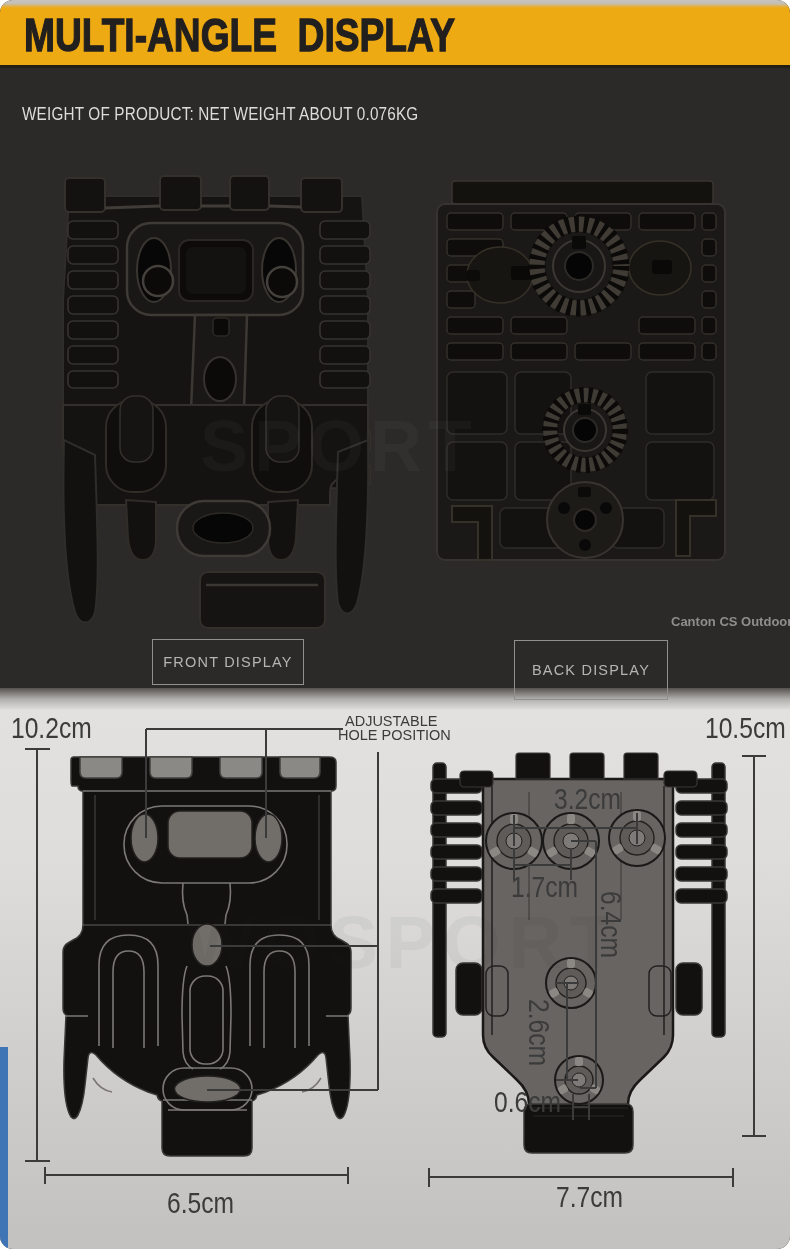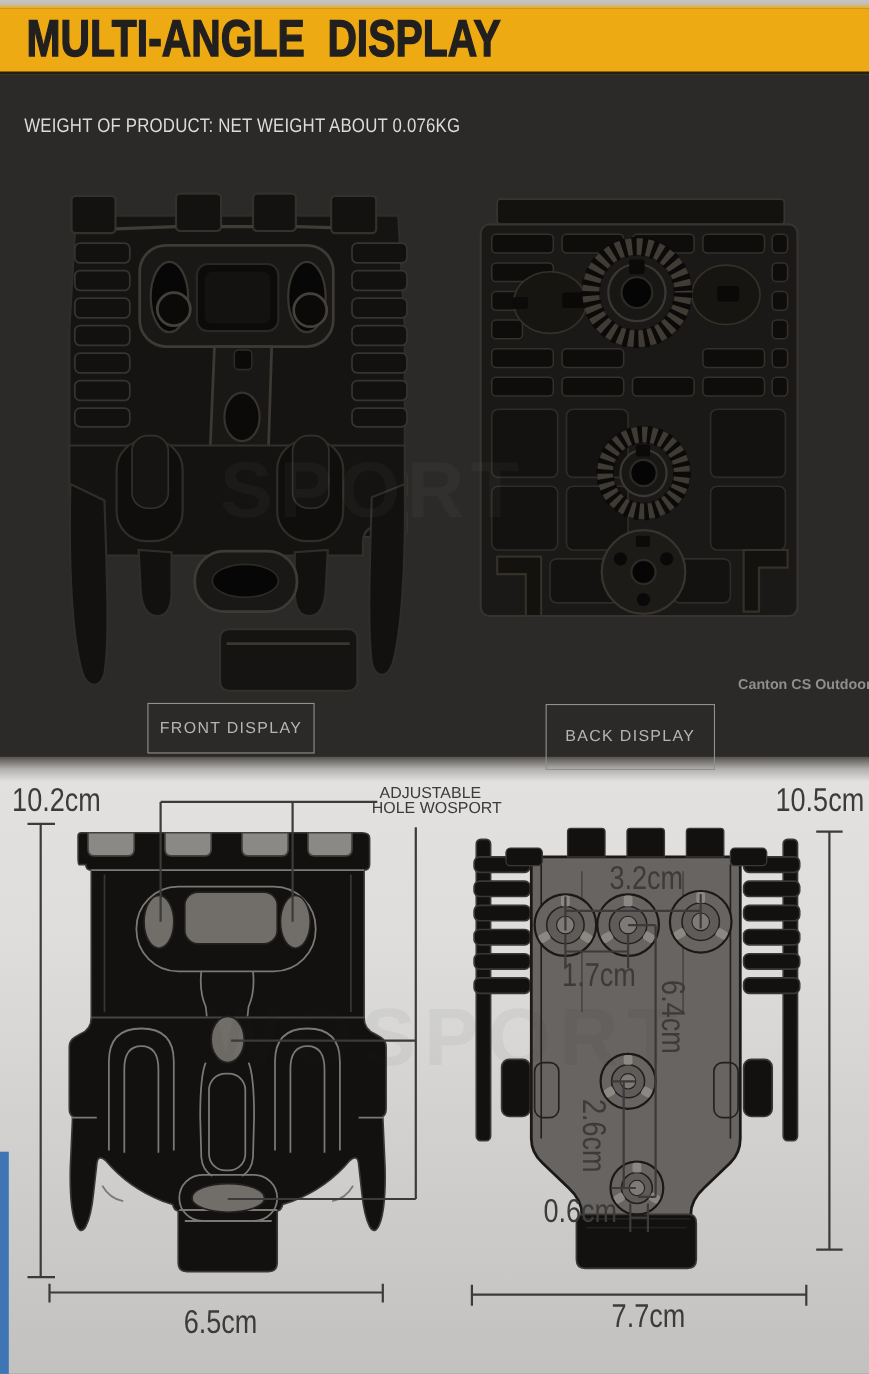"MULTI-ANGLE DISPLAY" #page { border-radius: none -> 13px }
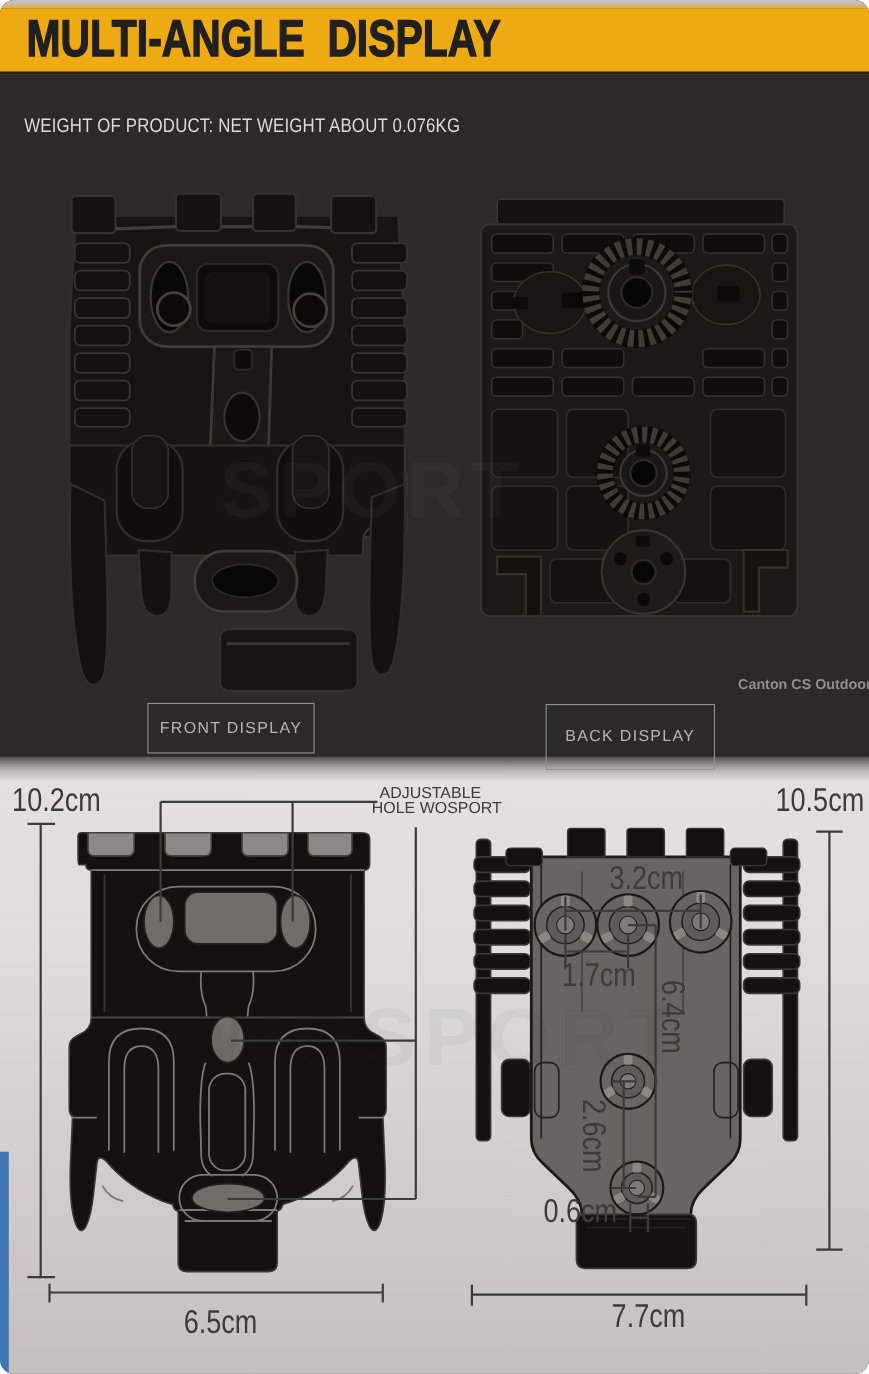"FRONT DISPLAY" .btn { margin-left: none -> 18px }
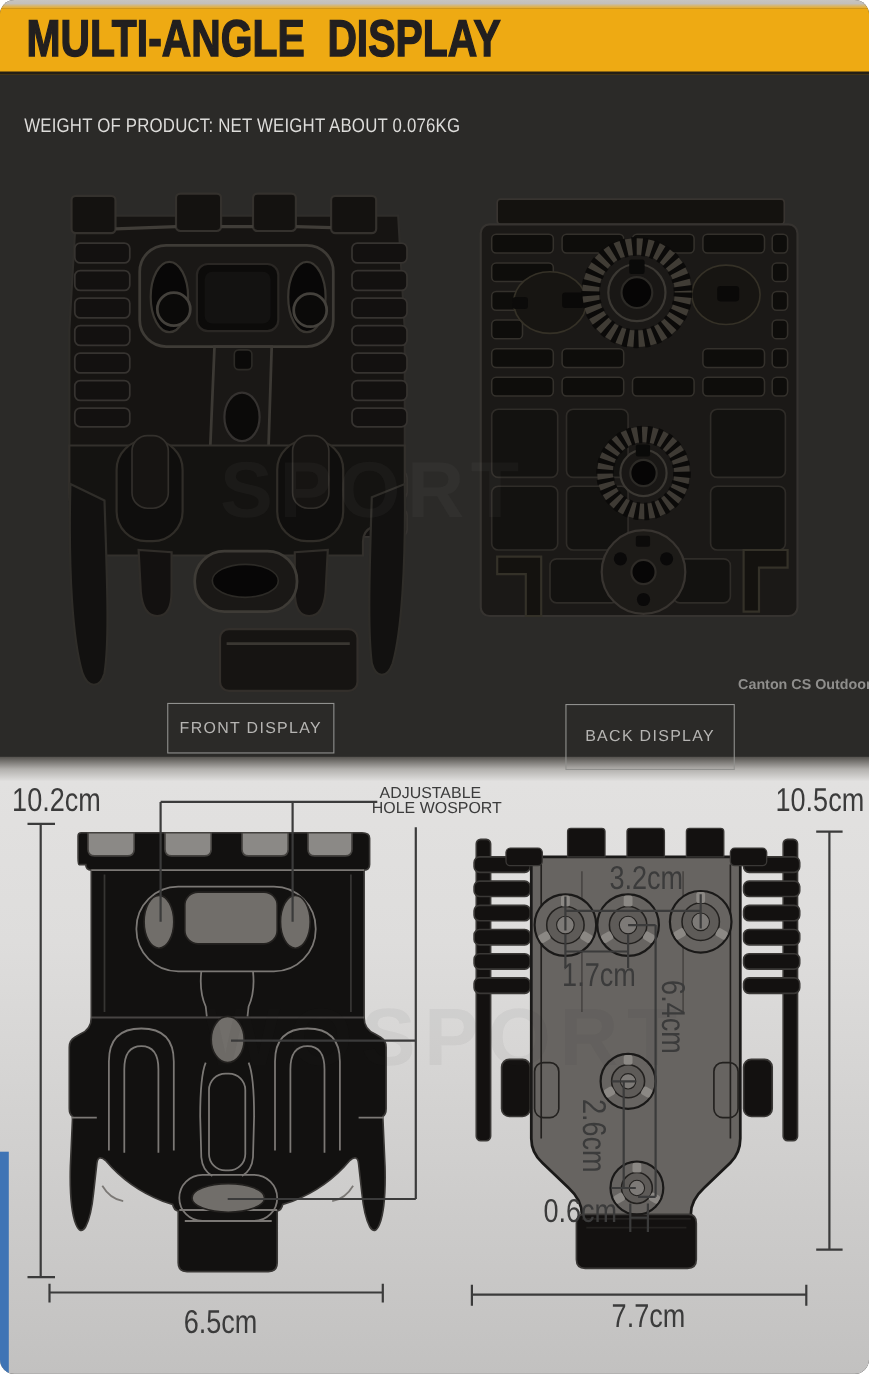"HOLE WOSPORT" div.dimsmall { text: WOSPORT -> POSITION }
